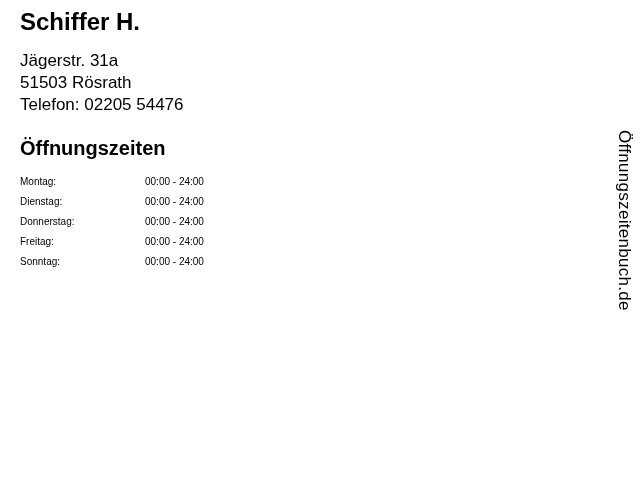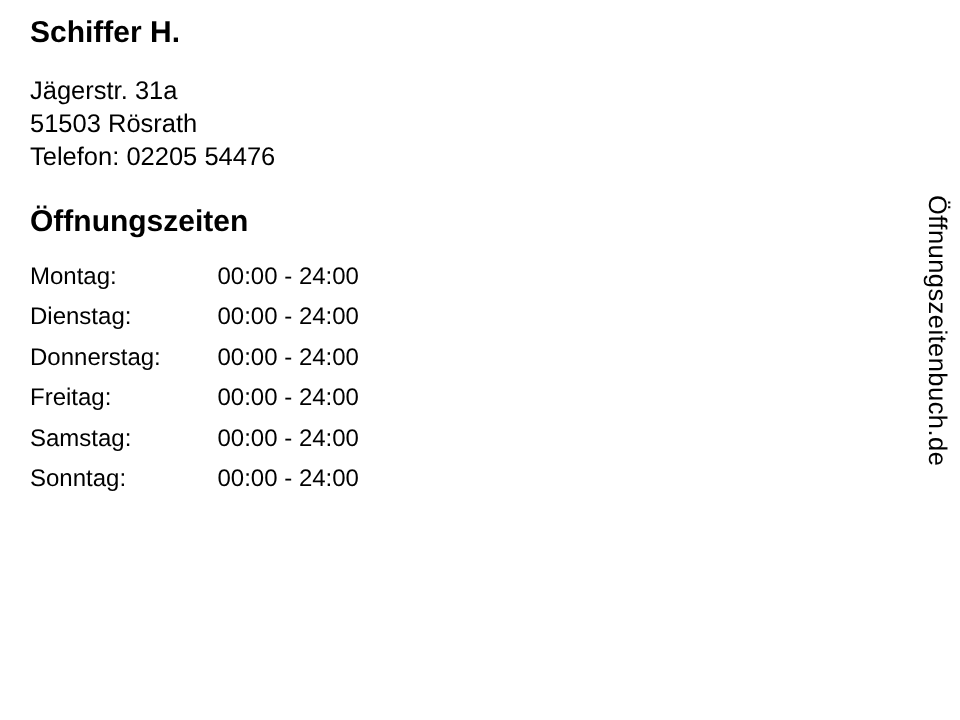"Schiffer H." .business-name { font-size: 20px -> 24px }
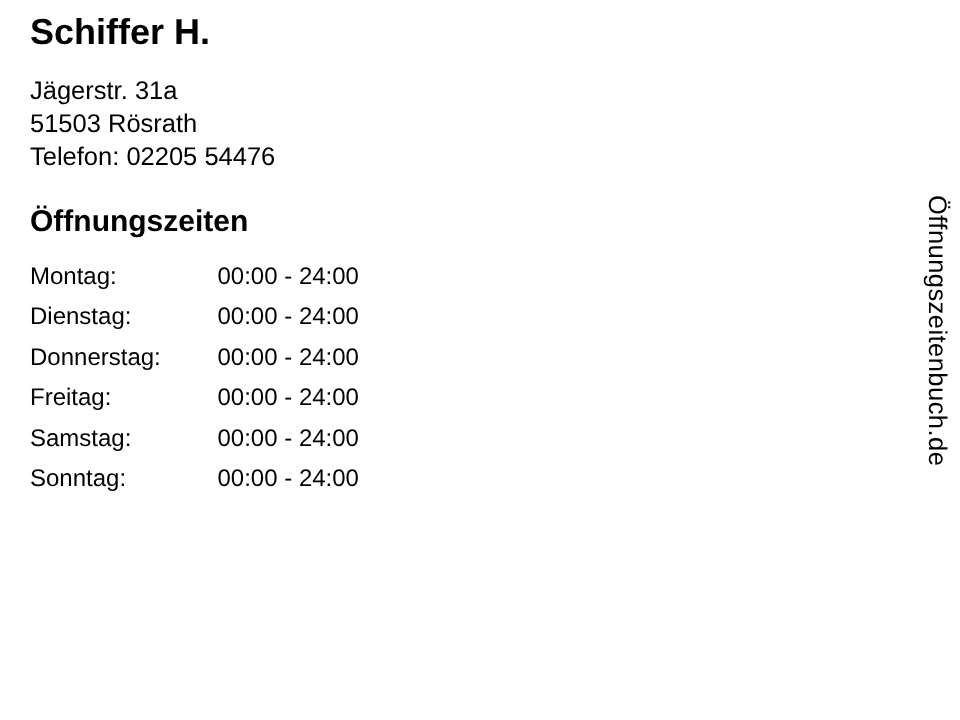"Montag:" table.hours { font-size: 16px -> 10px }
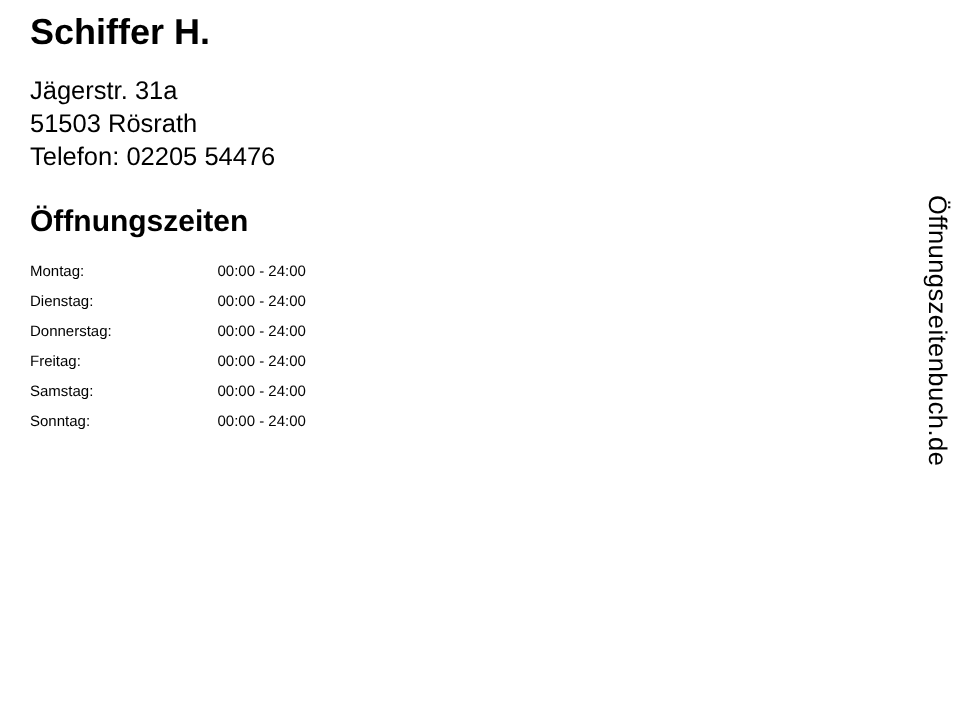"Samstag:" tr { html: <tr> <td>Samstag:</td> <td>00:00 - 24:00</td> </tr> -> none }
